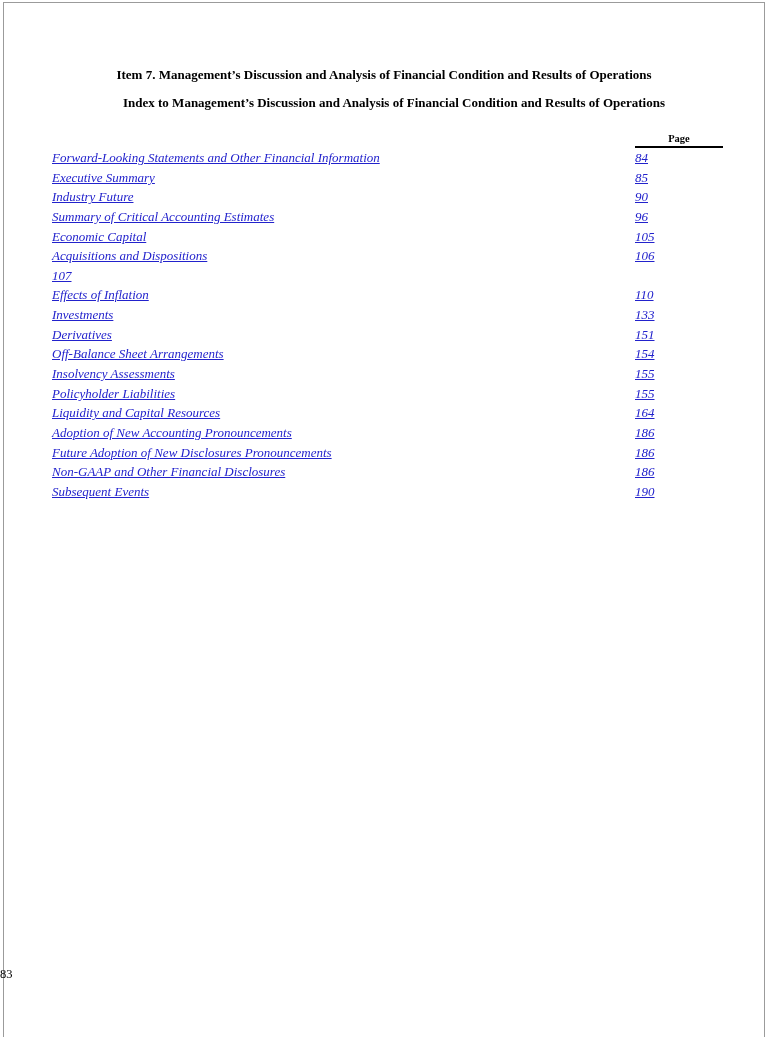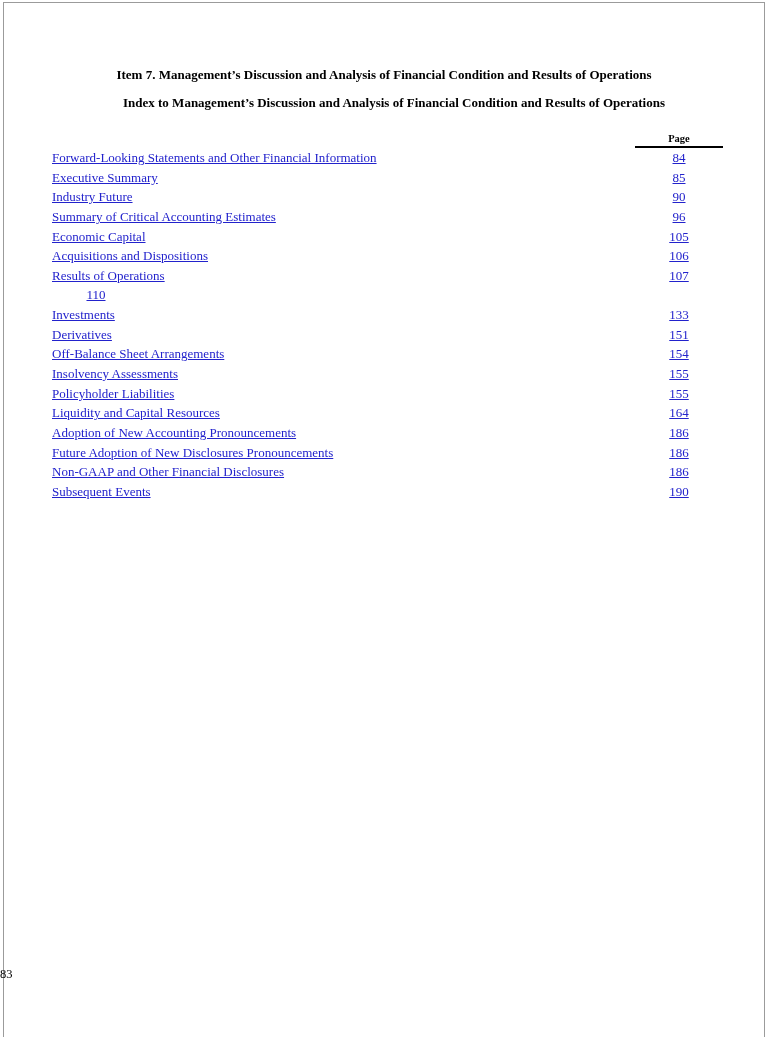"Forward-Looking Statements and Other" .link { font-style: none -> italic }
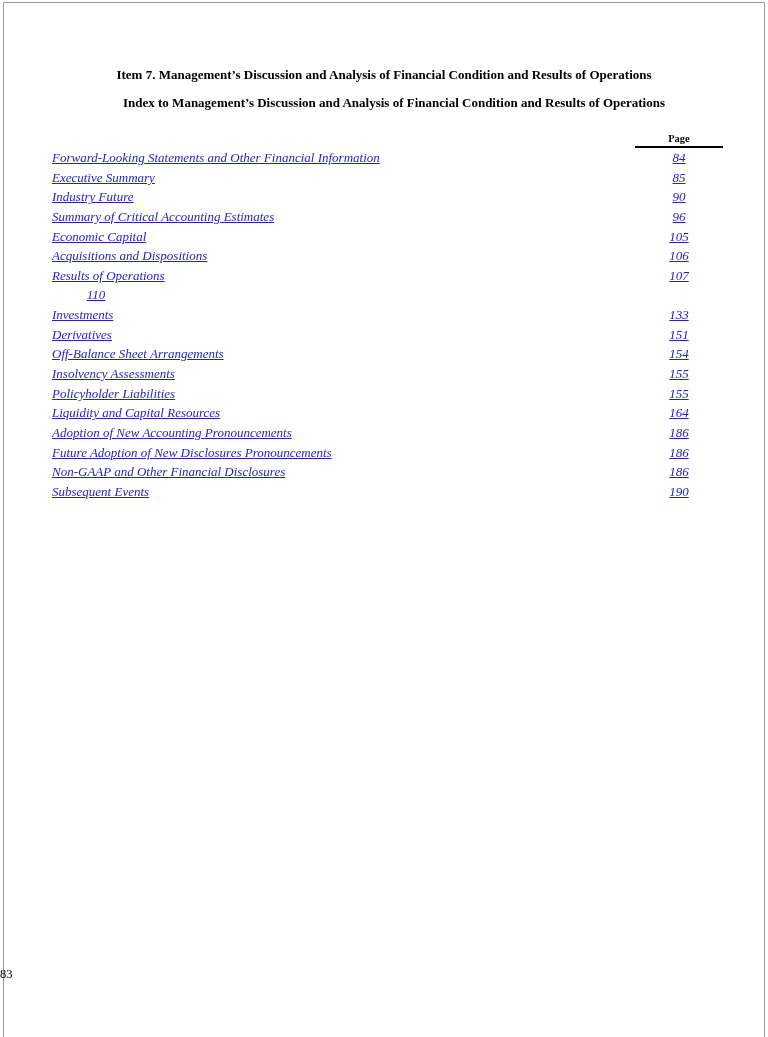"84" .toc-page-cell { text-align: center -> left }
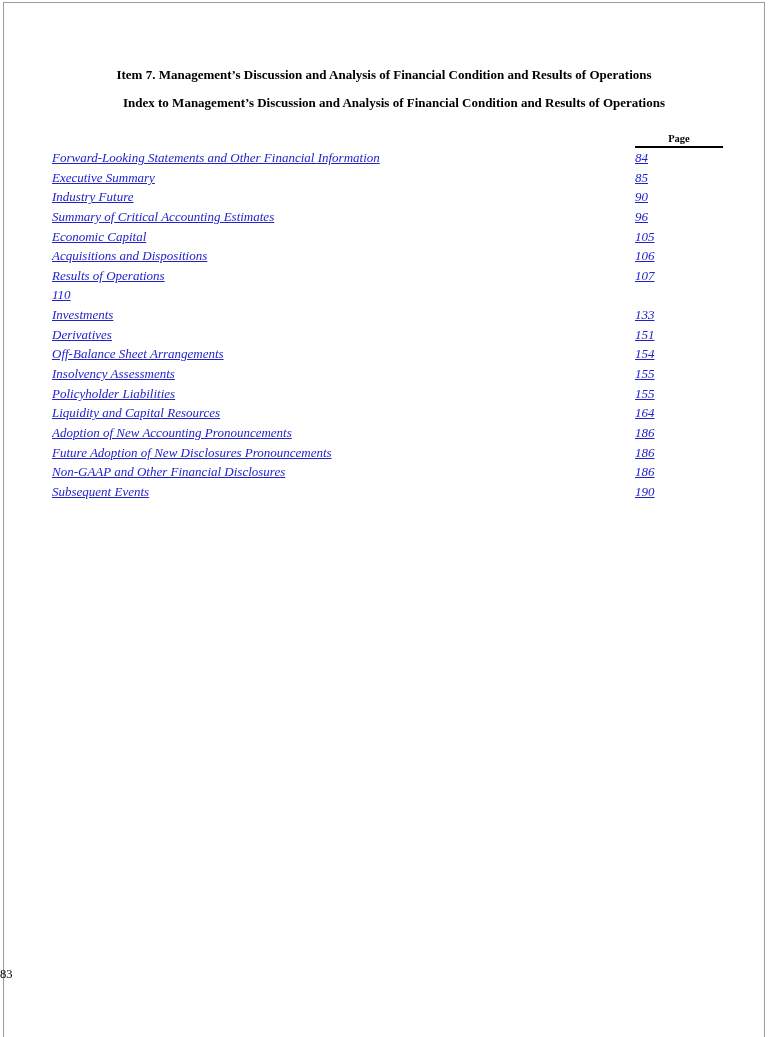"Results of Operations" div.toc-title-cell { html: <div><span>Results of Operations</span></div> -> none }
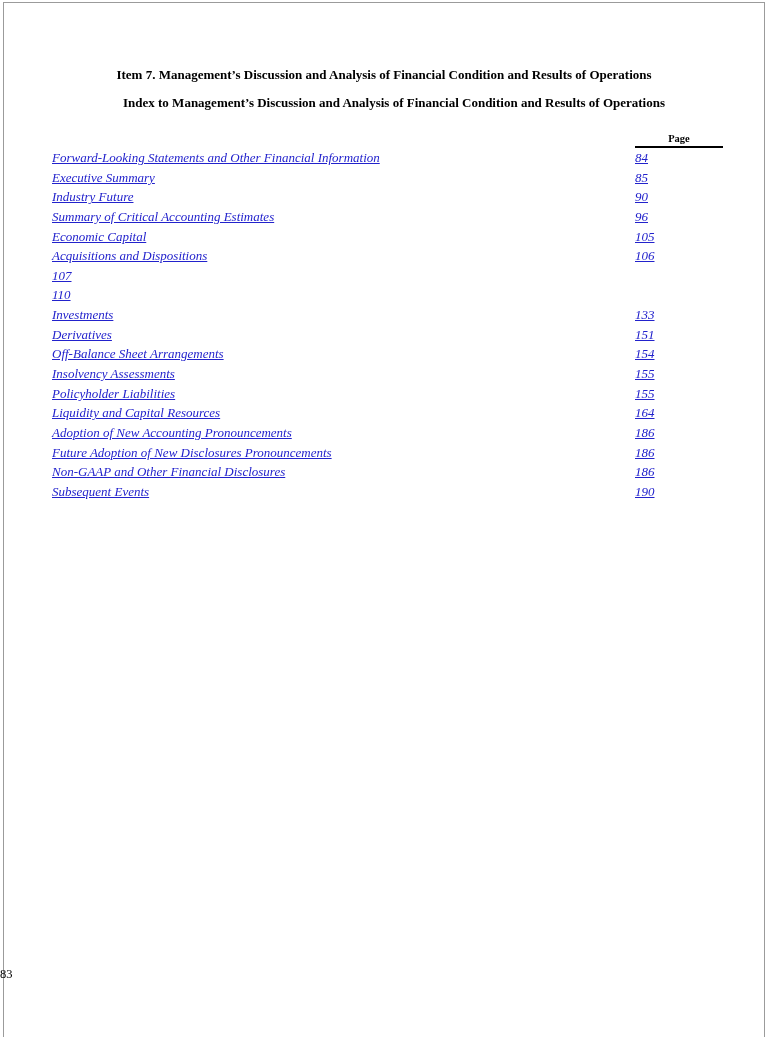"Effects of Inflation" div.toc-title-cell { html: none -> <div><span>Effects of Inflation</span></div> }
